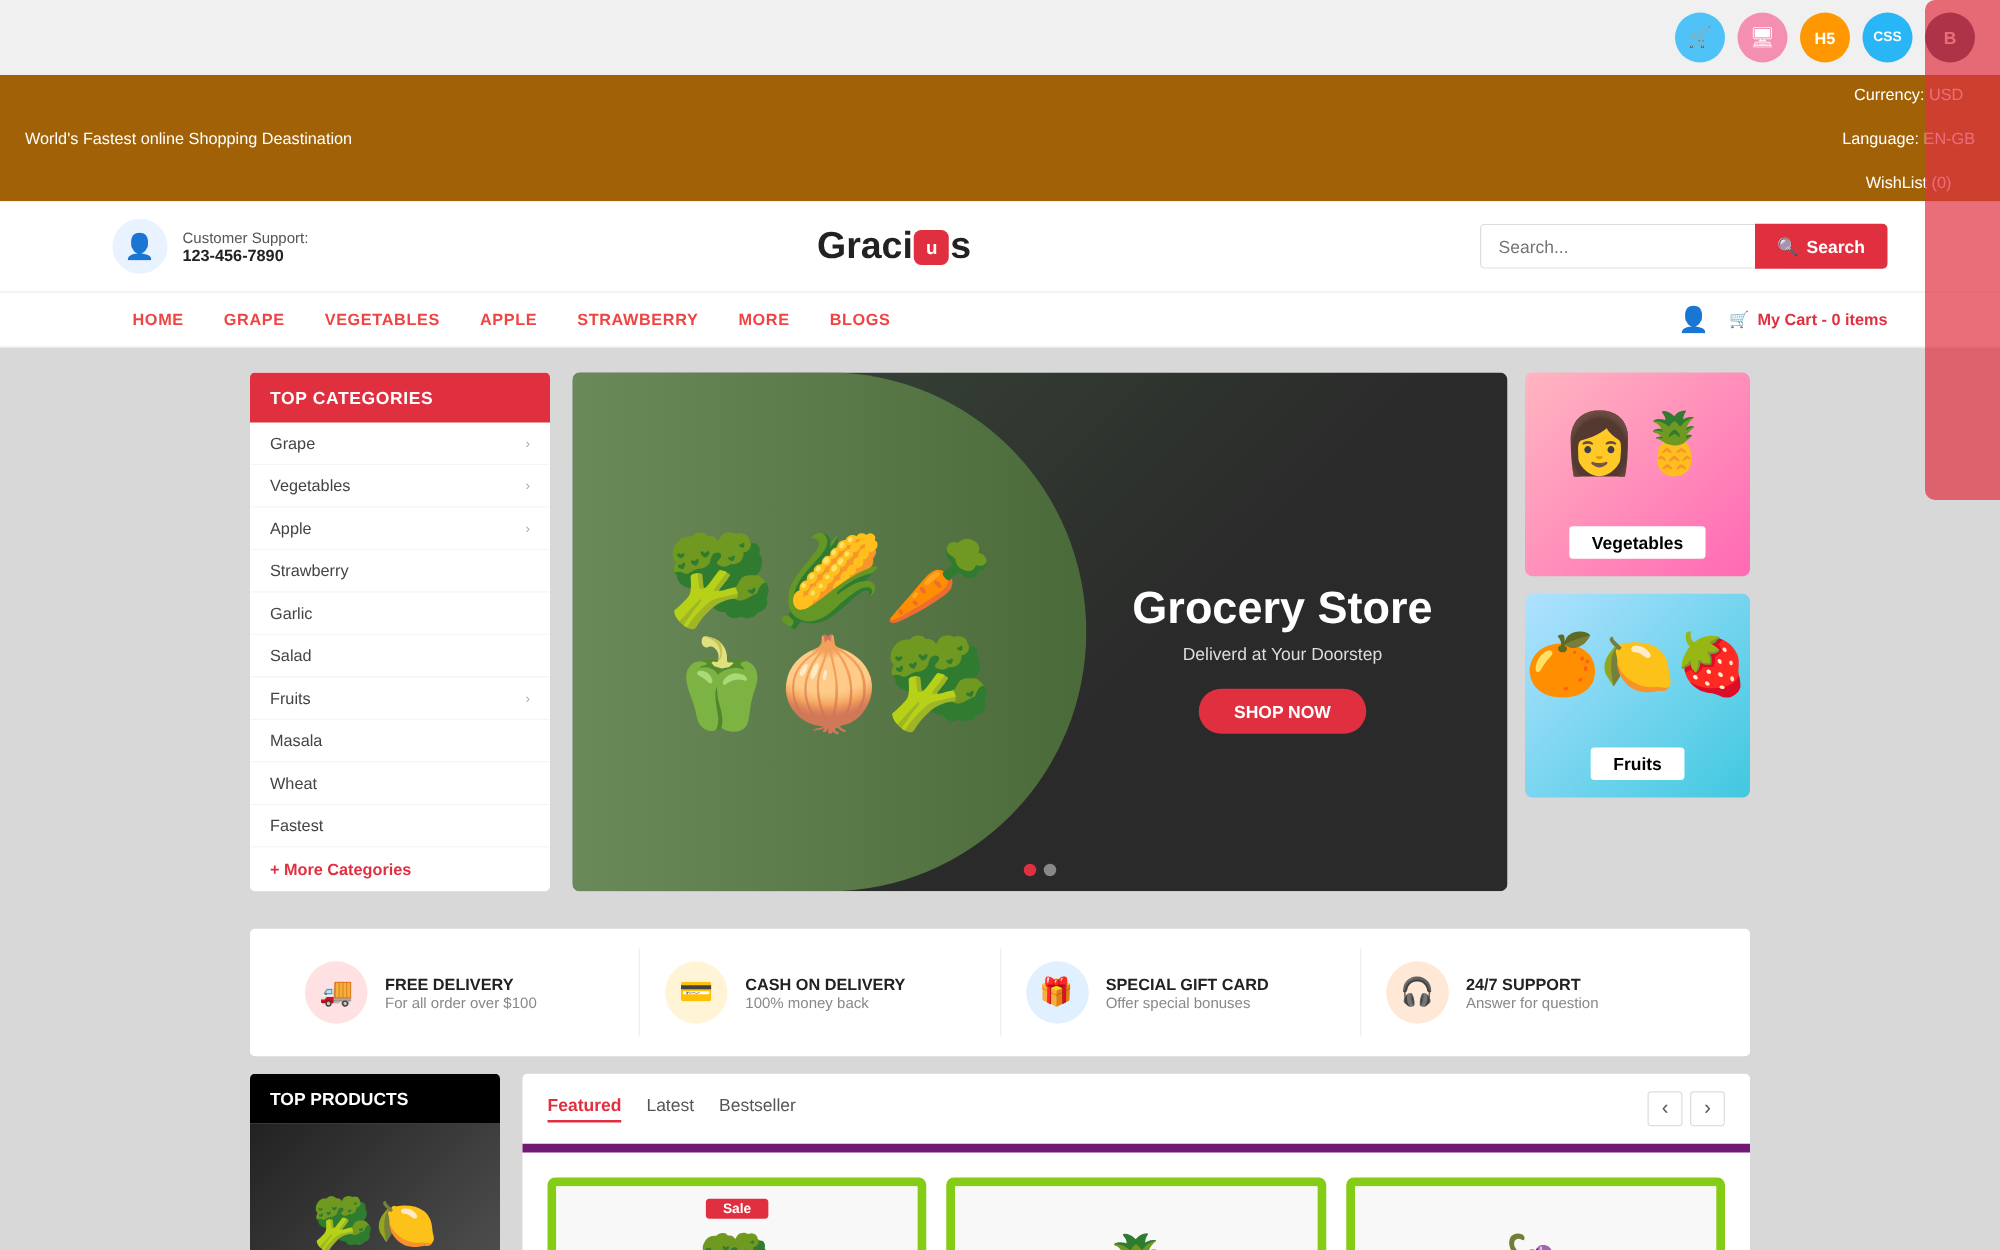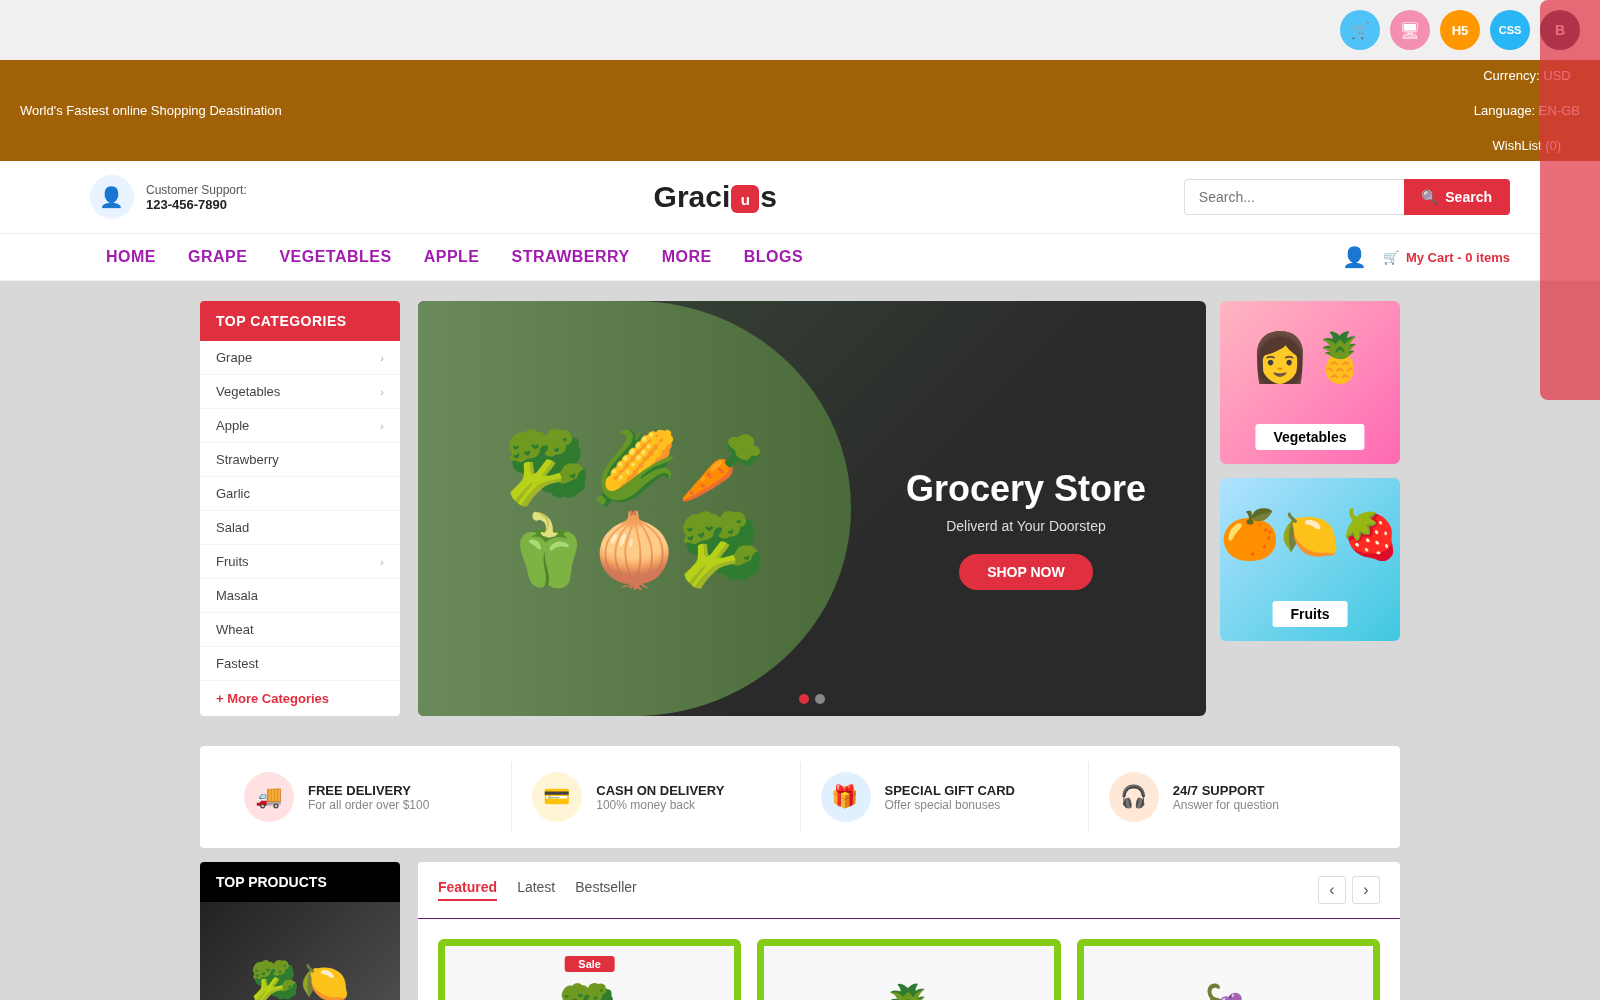"HOME" .nav-links a { color: #a21caf -> #ef4444; font-size: 16px -> 13px }
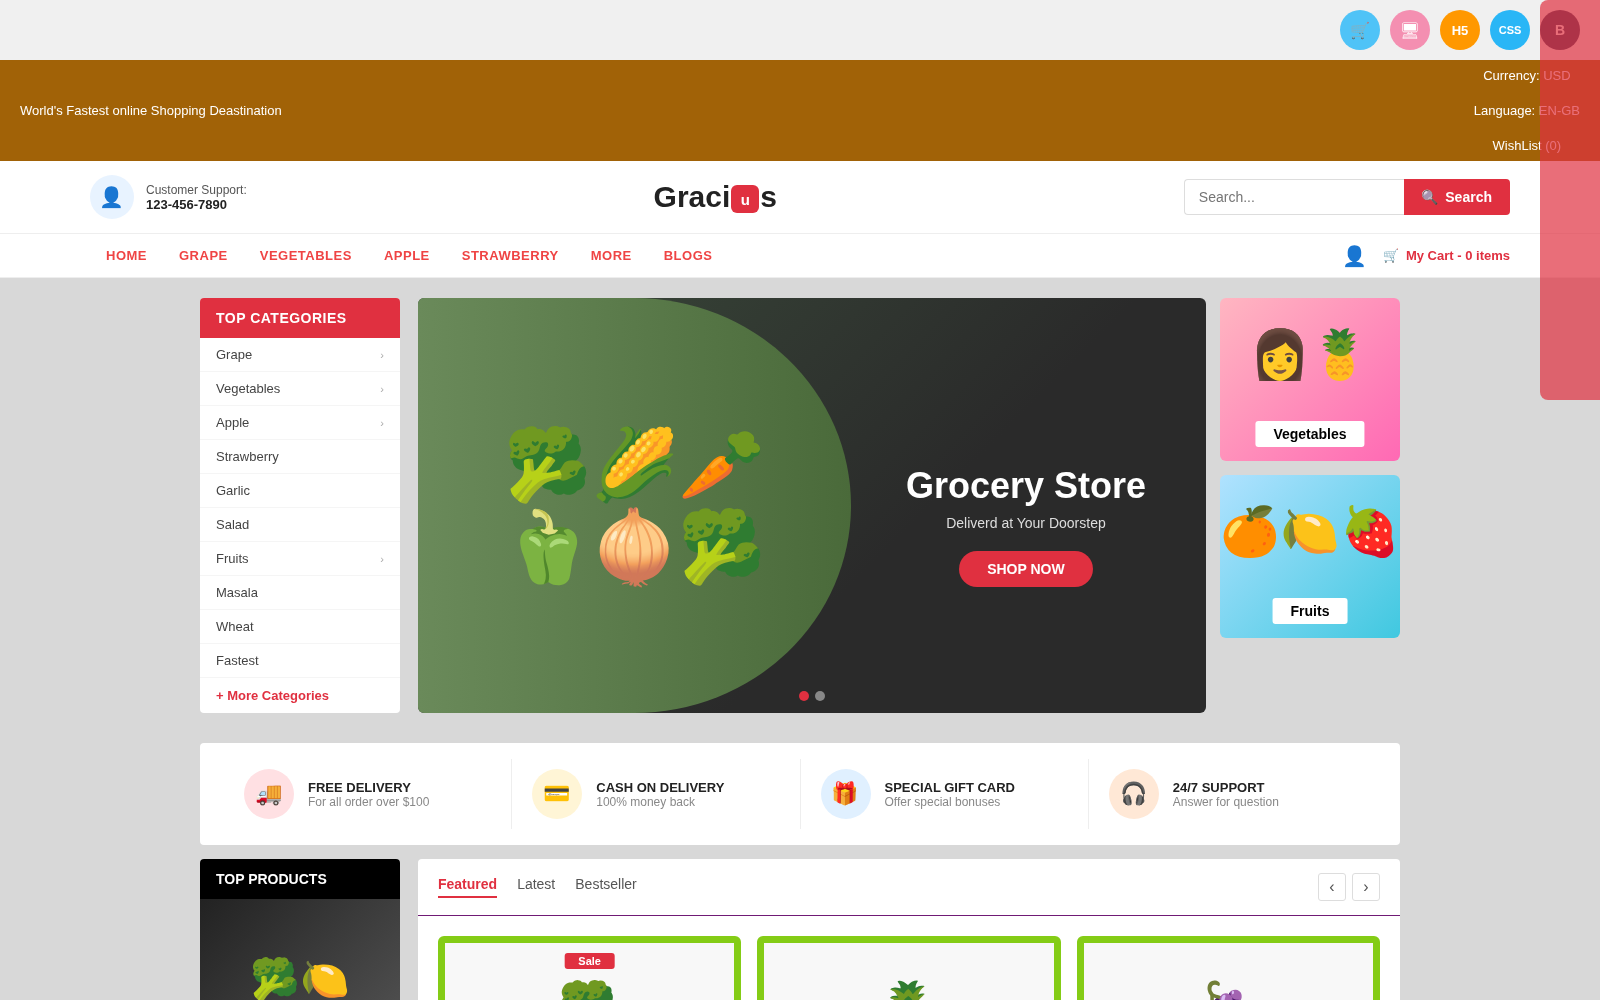"TOP CATEGORIES" .sidebar { width: 200px -> 240px }
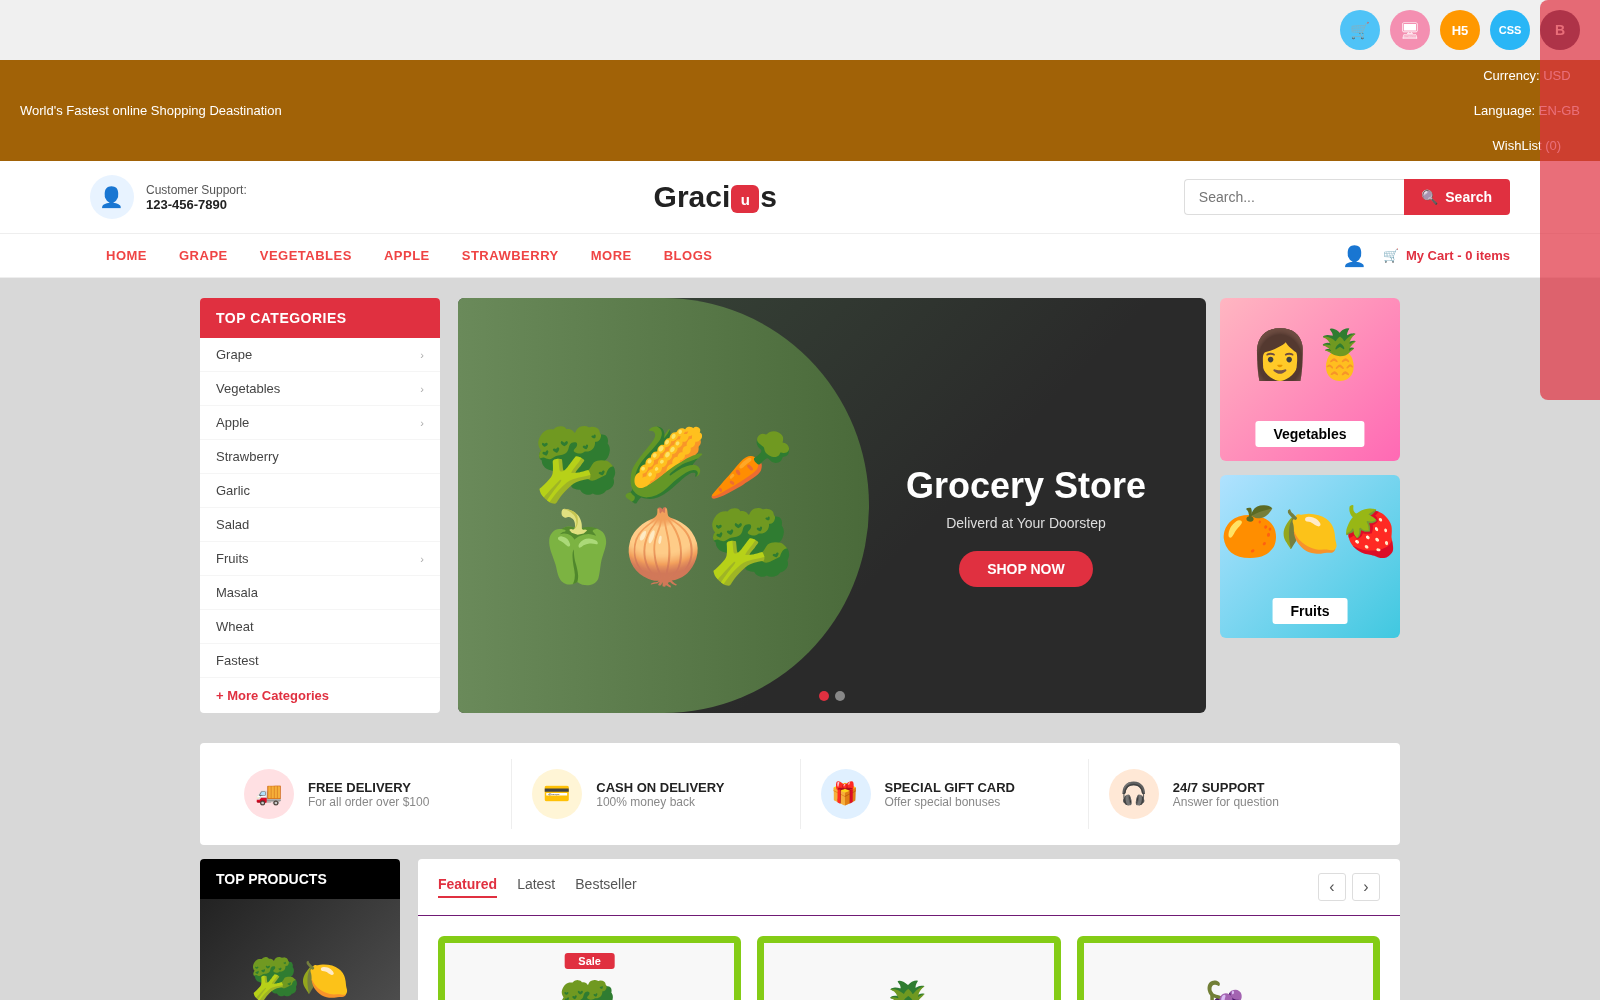"Featured" .products-header { border-bottom: 1px solid #701a75 -> 7px solid #701a75 }
